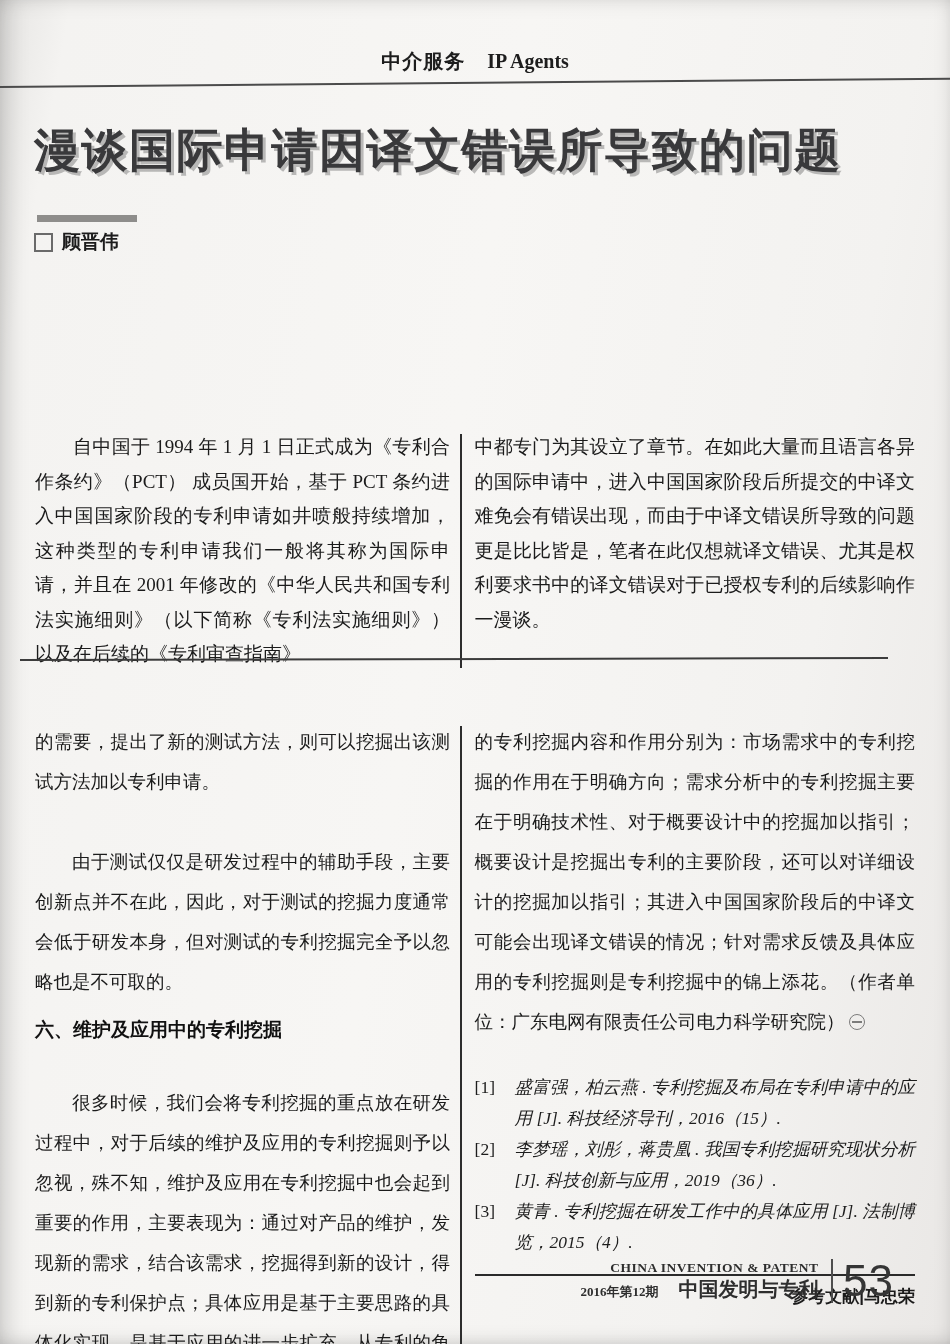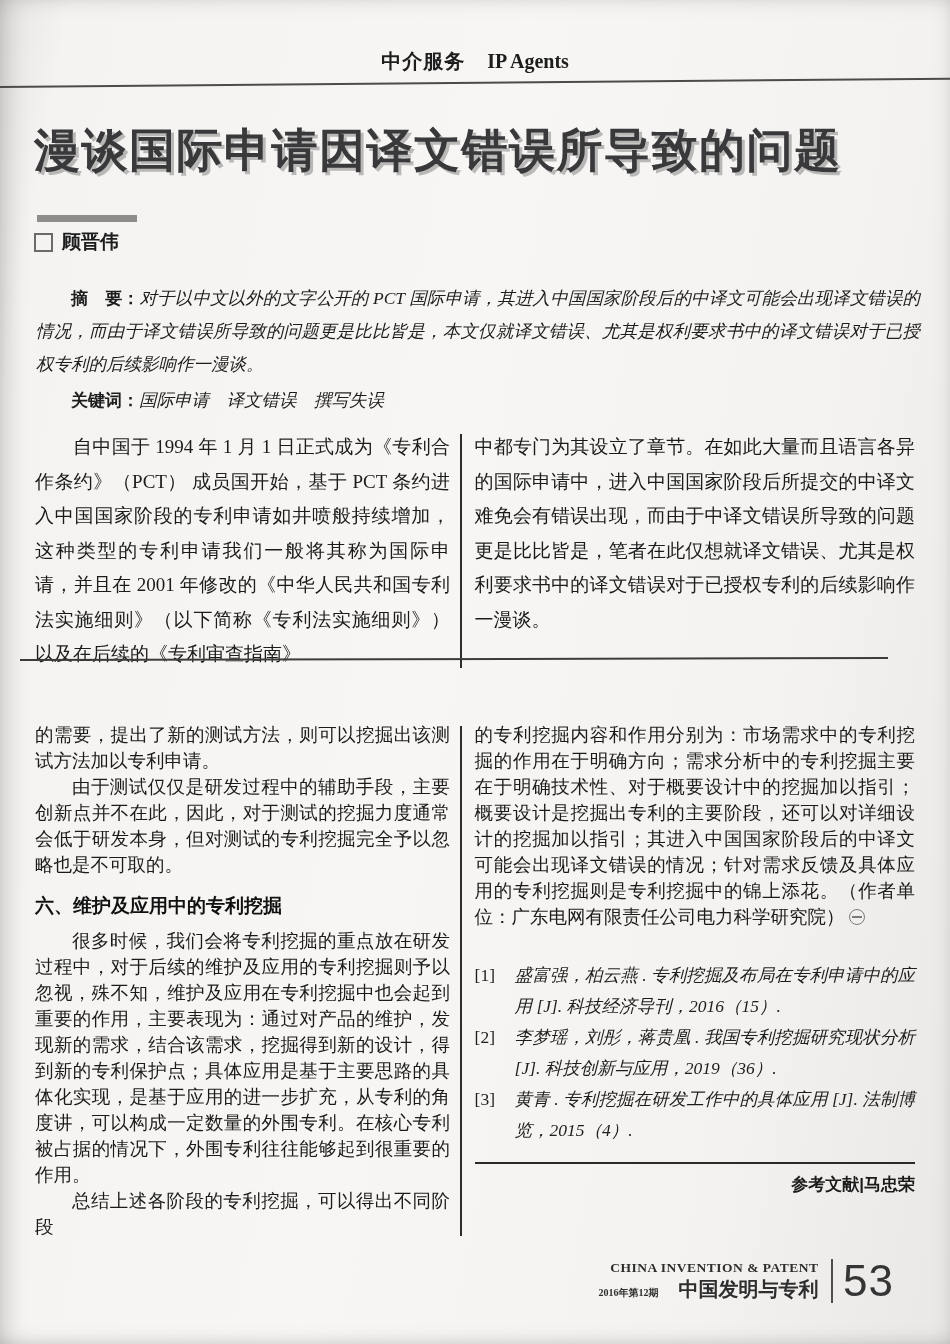"摘 要：对于以中文以外的文字公开的 PCT" div.abstract { html: <div> <p><b>摘 要：</b><span>对于以中文以外的文字公开的 PCT 国际申请，其进入中国国家阶段后的中译文可能会出现译文错误的情况，而由于译文错误所导致的问题更是比比皆是，本文仅就译文错误、尤其是权利要求书中的译文错误对于已授权专利的后续影响作一漫谈。</span></p> <p><b>关键词：</b><span>国际申请 译文错误 撰写失误</span></p> </div> -> none }
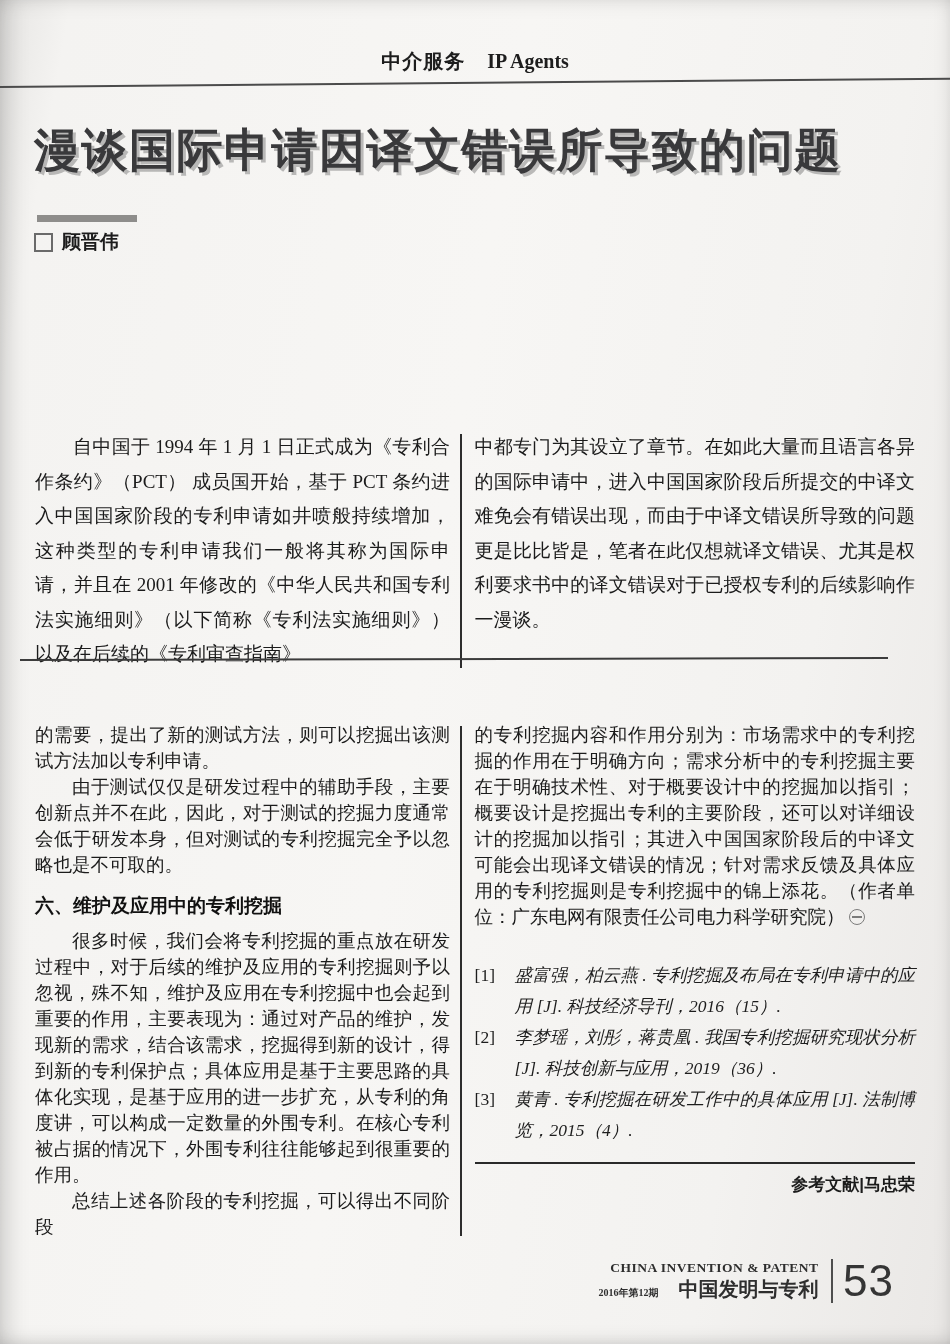"的需要，提出了新的测试方法，则可以挖掘出该测试方法加以专利申请。" .lower p { line-height: 26px -> 40px }
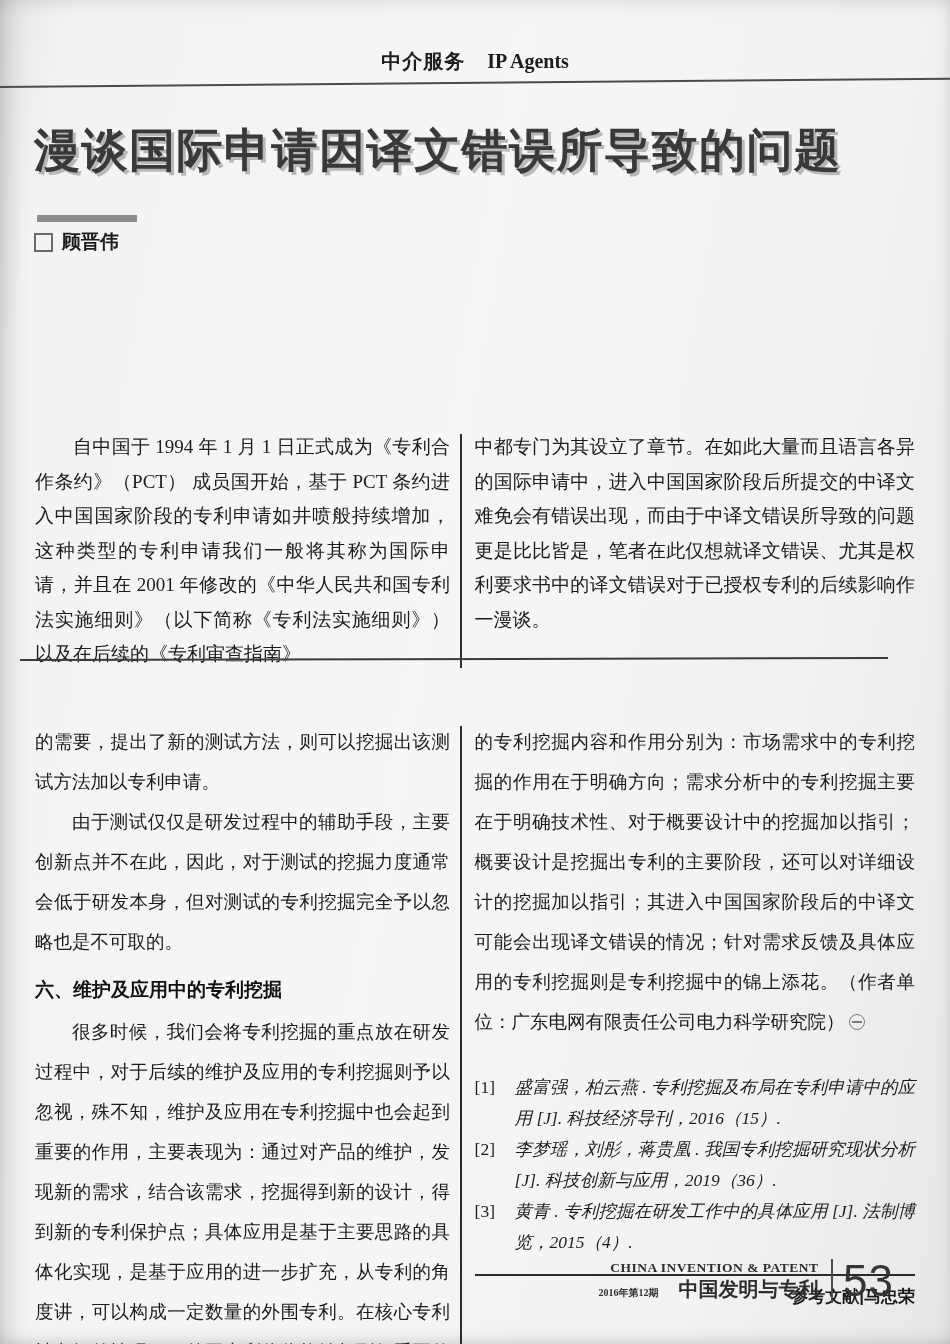"由于测试仅仅是研发过程中的辅助手段，主要创新点并不在此，因此，对于测试的挖掘力度" .lower .ind { margin-top: none -> 40px }
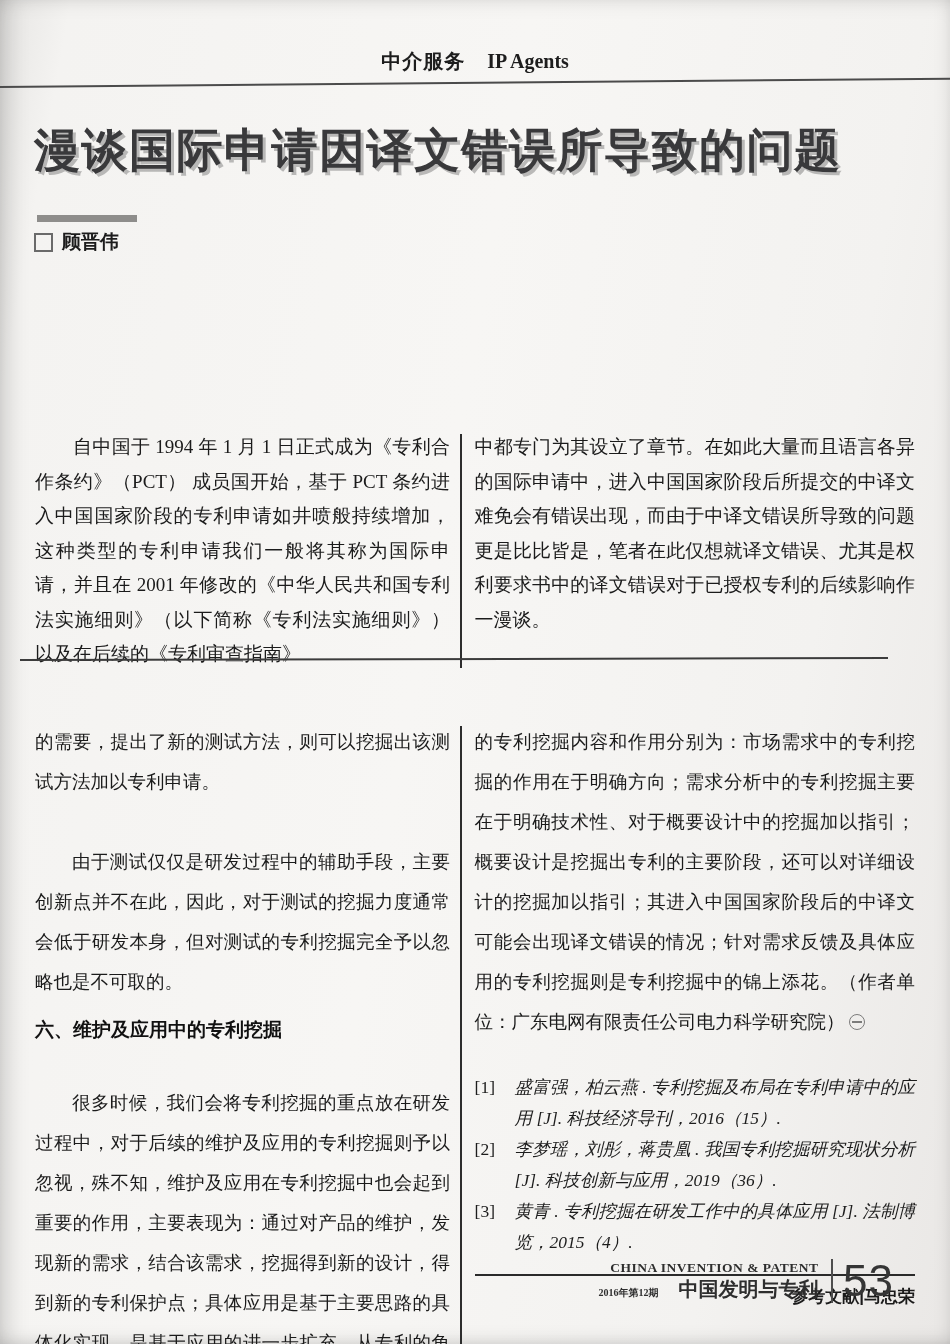"2016年第12期" .footer-cn .issue { font-size: 10px -> 13px }
